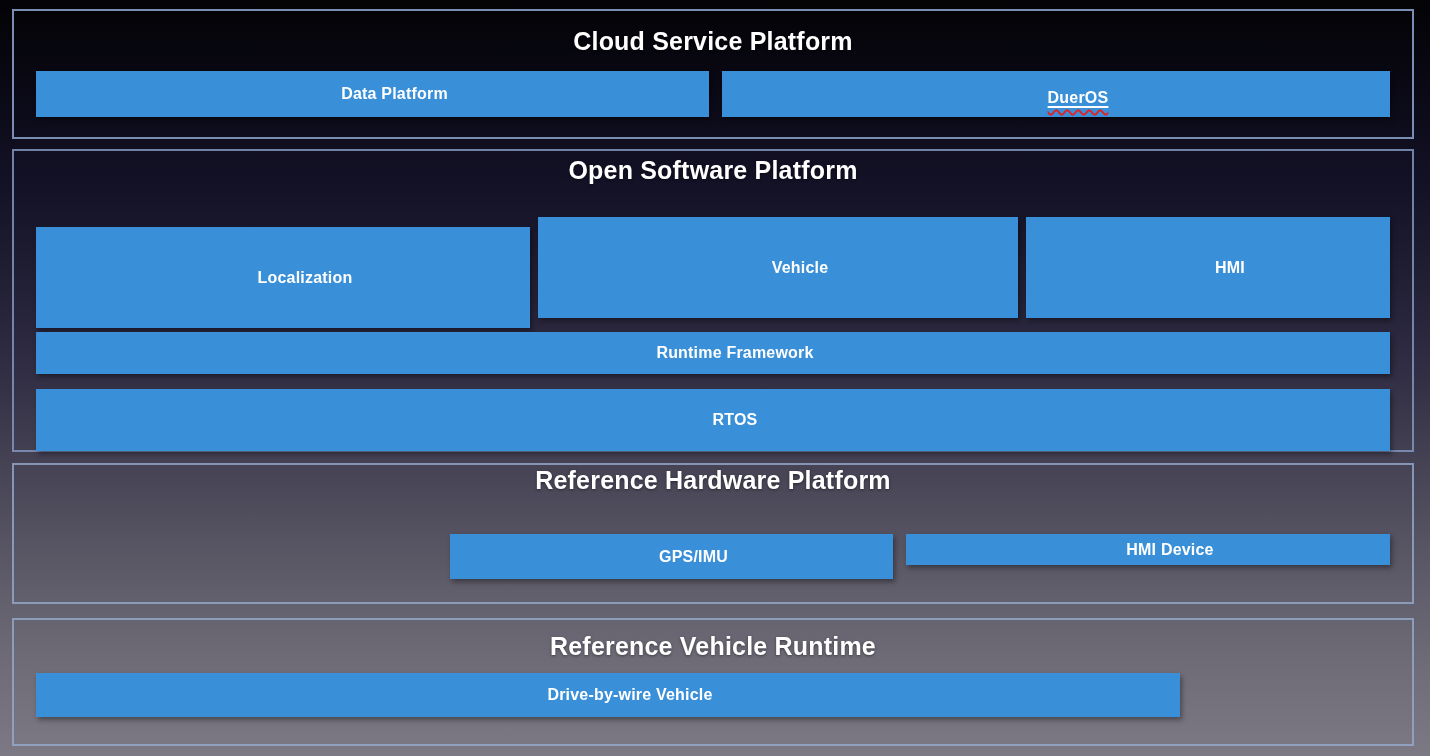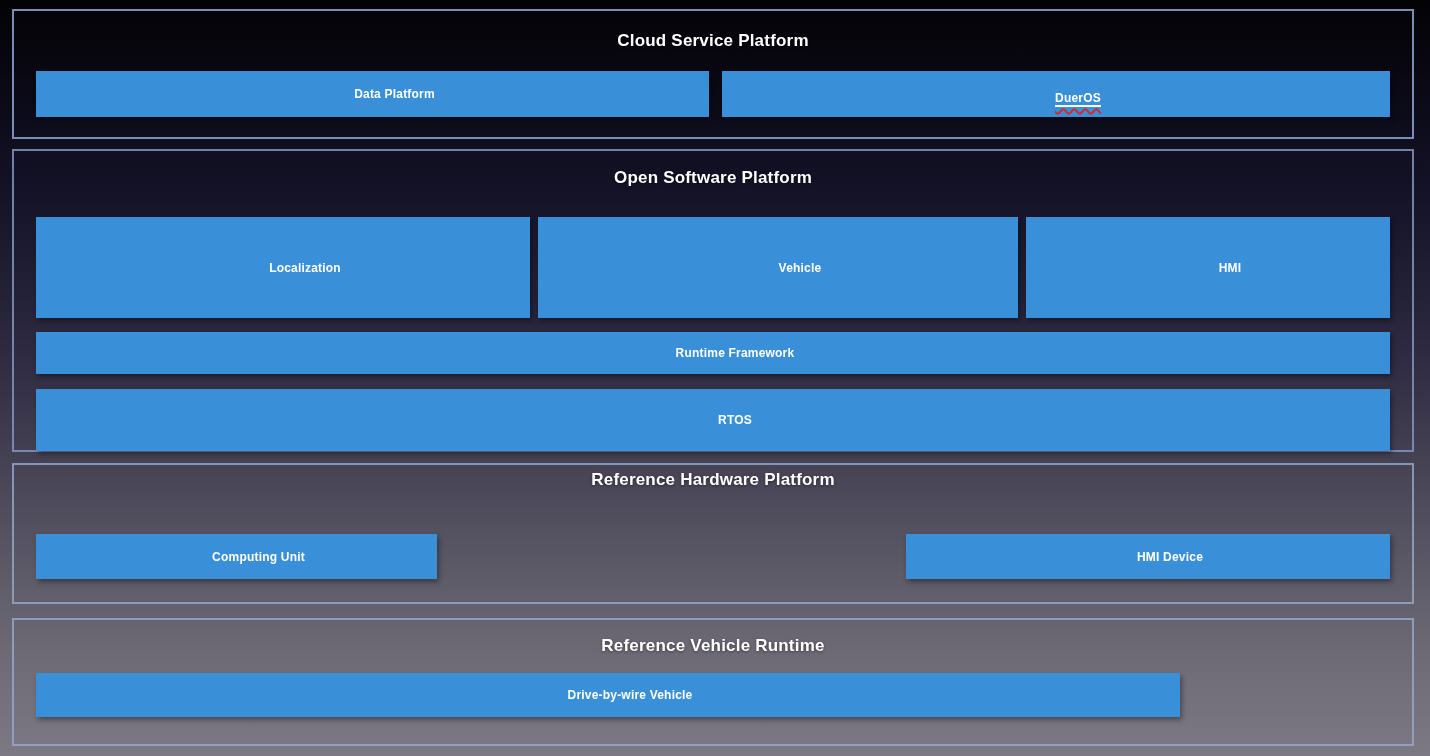"Cloud Service Platform" .section-title { font-size: 17px -> 25px }
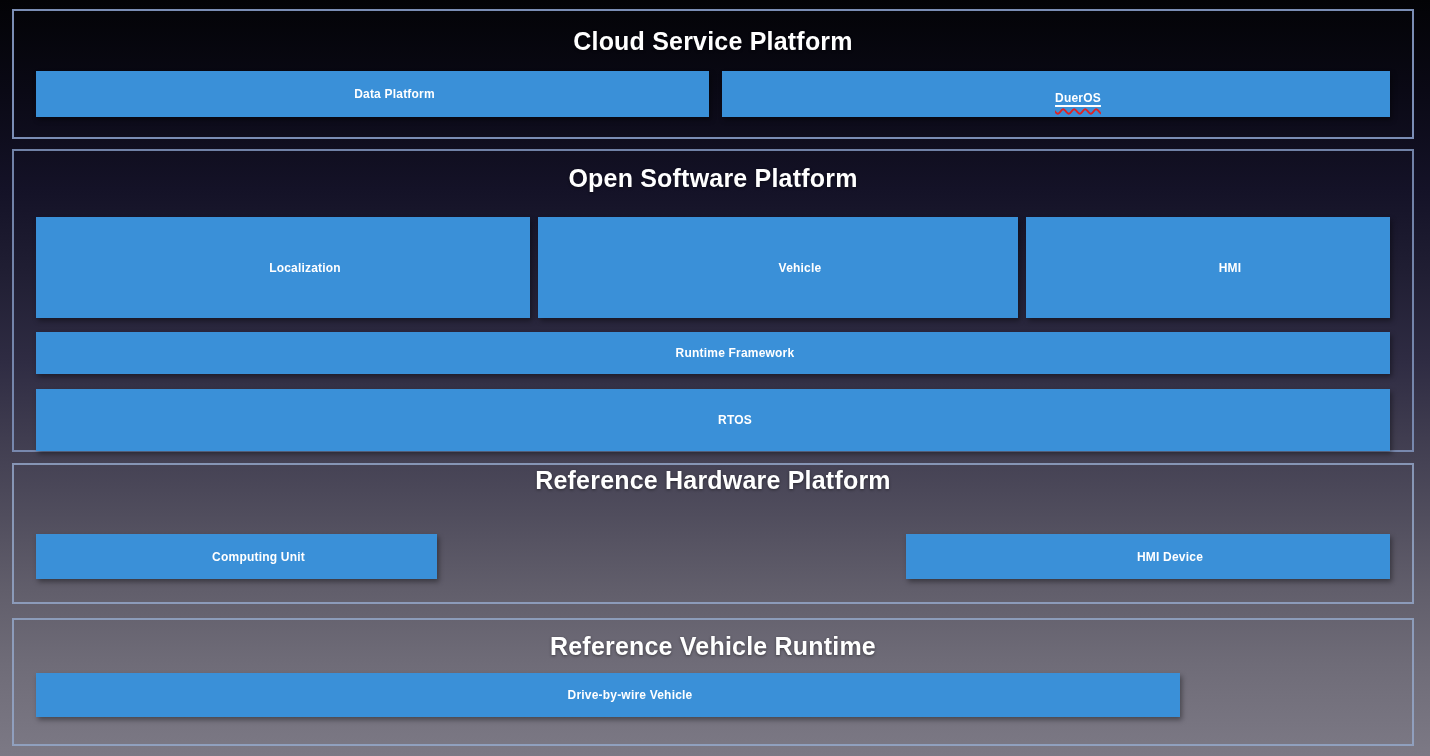"Data Platform" .box { font-size: 12px -> 16px }
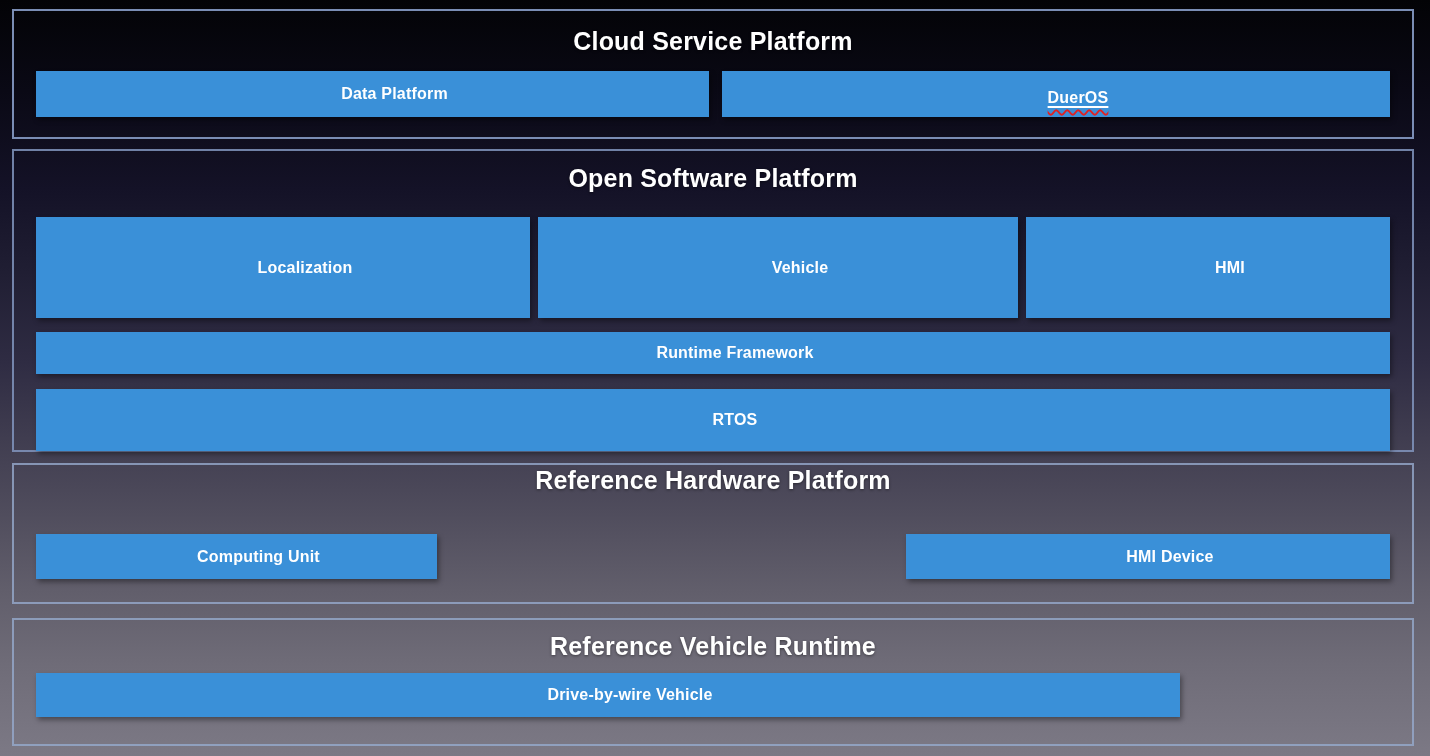"Open Software Platform" #sec-software .section-title { padding-top: 12px -> 4px }
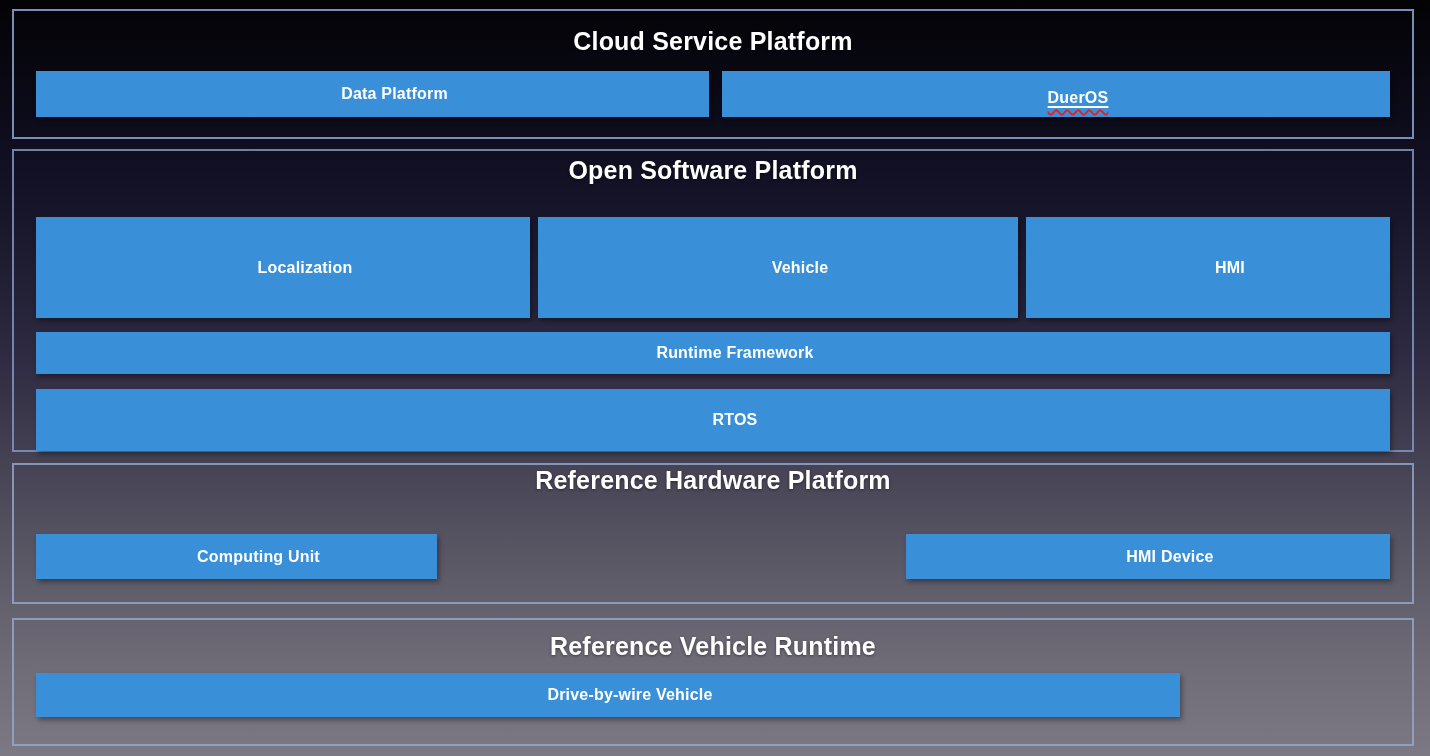"Localization" #b-local { top: 217px -> 227px }
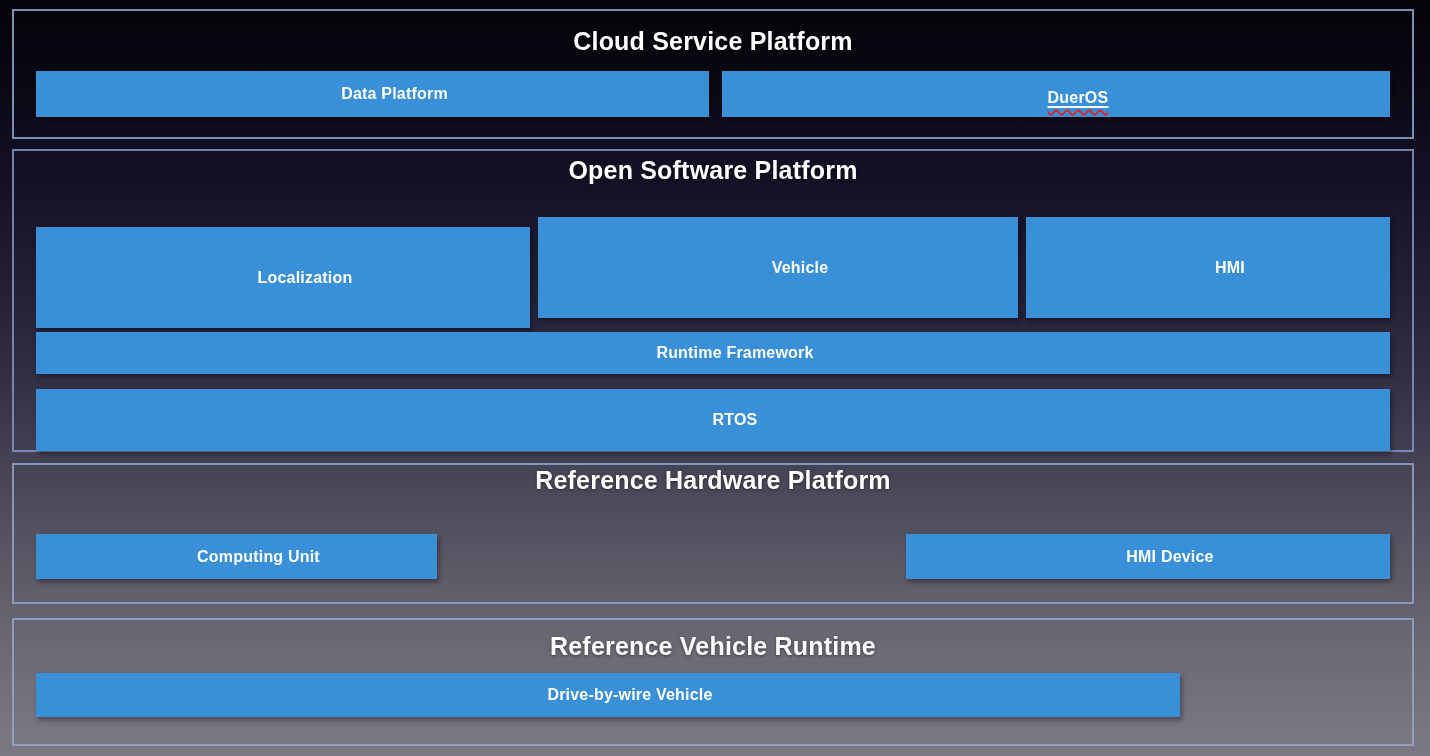"Computing Unit" div.box { html: <div> <span>Computing Unit</span> </div> -> none }
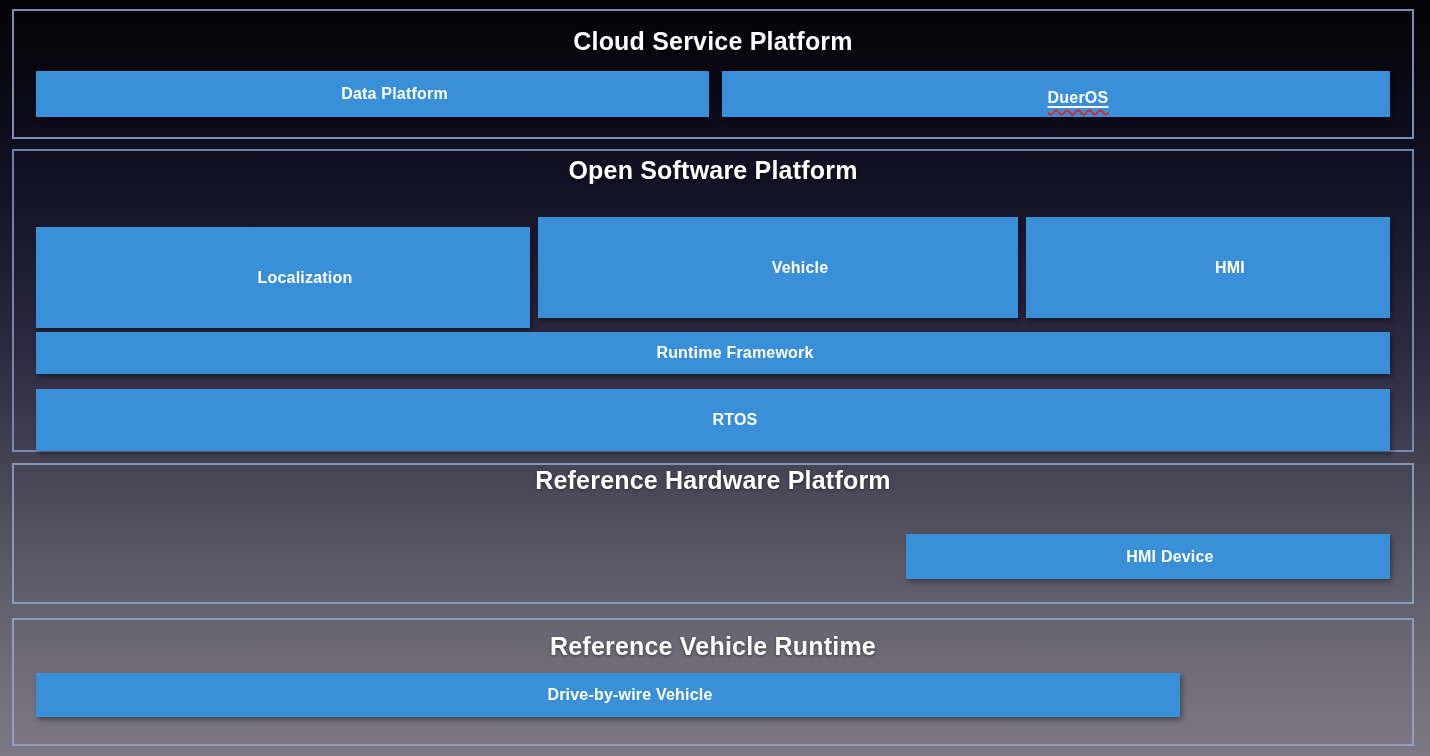"GPS/IMU" div.box { html: none -> <div> <span>GPS/IMU</span> </div> }
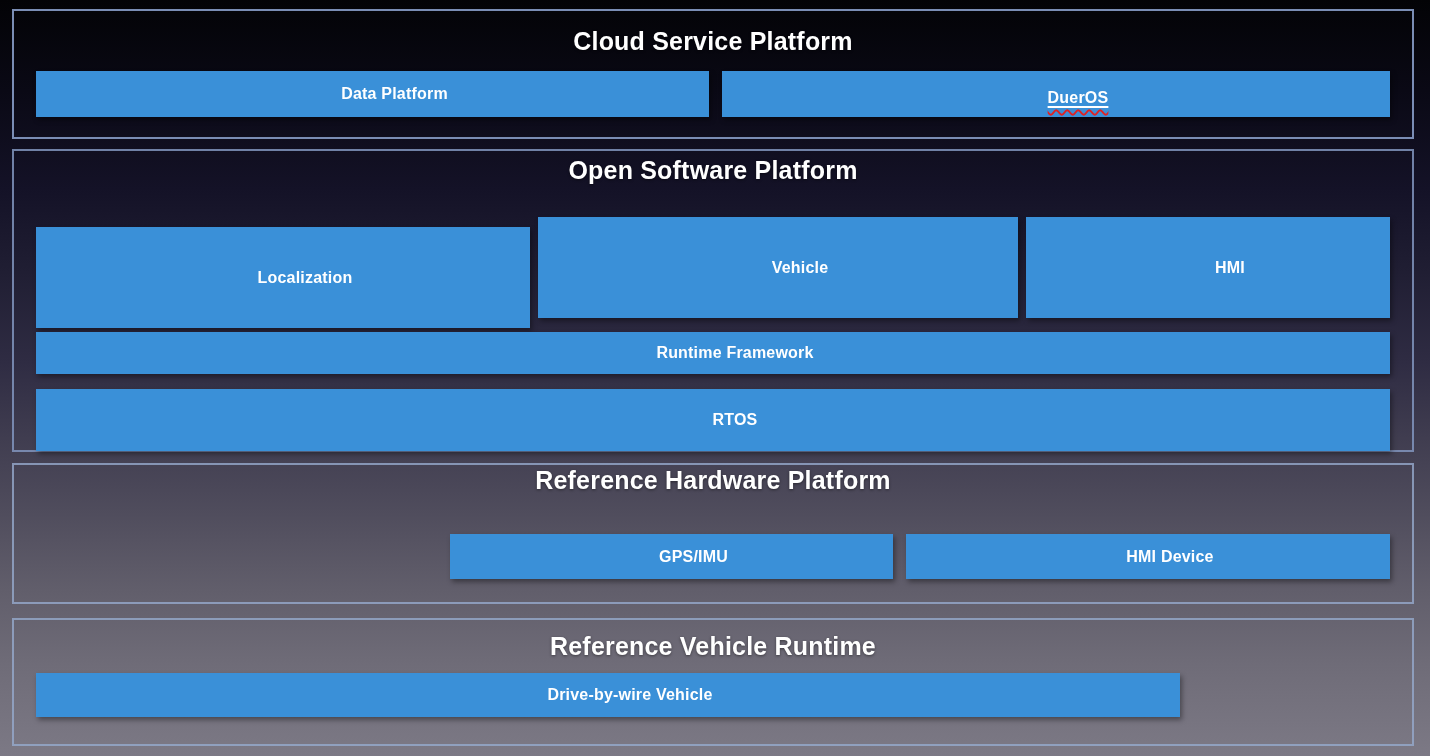"HMI Device" #b-hmidev { height: 45px -> 31px }
